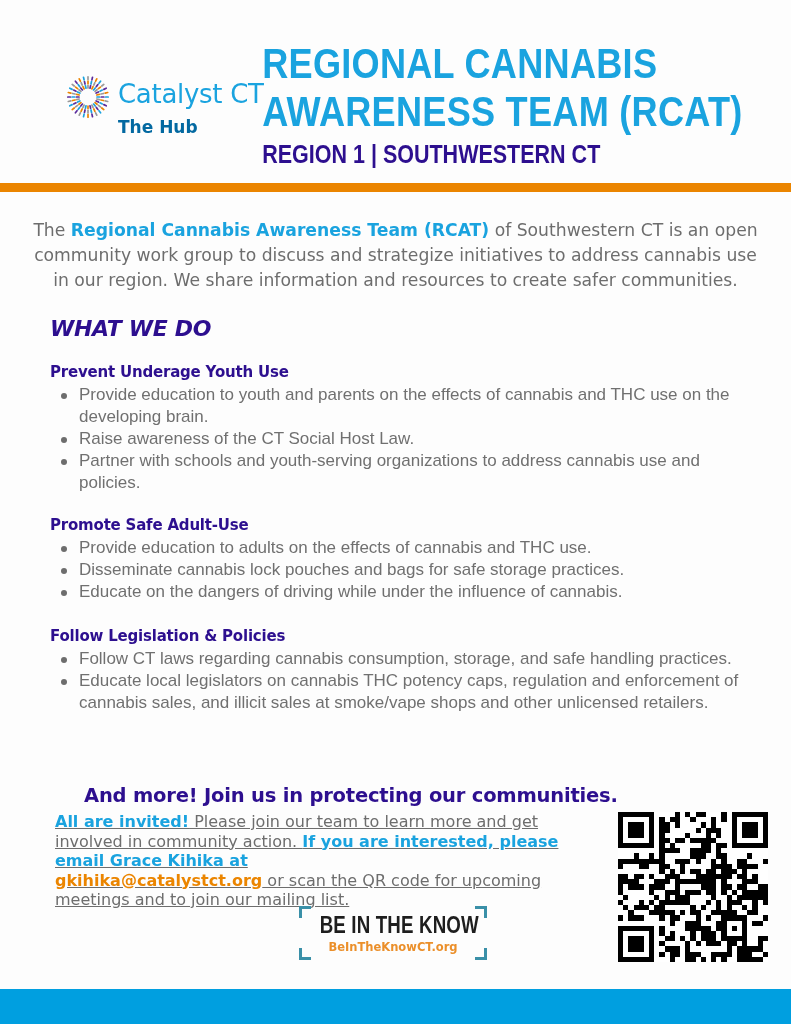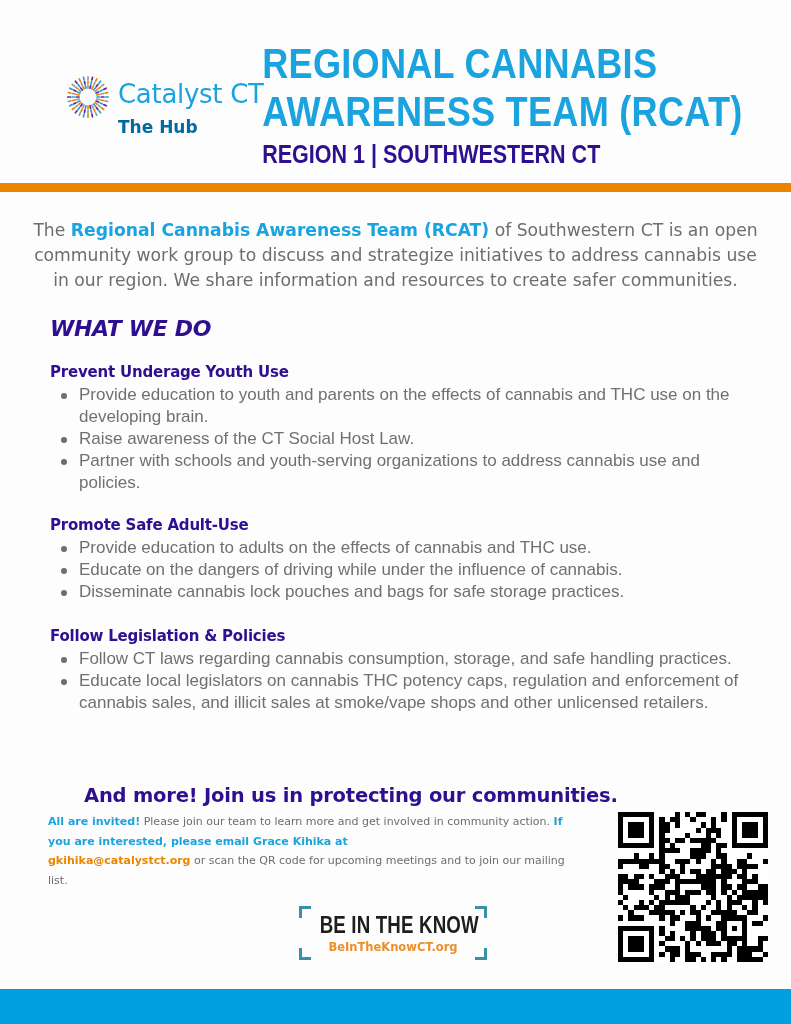"Educate on the dangers of" li { order: before "Disseminate cannabis lock pouches and" -> after "Disseminate cannabis lock pouches and" }
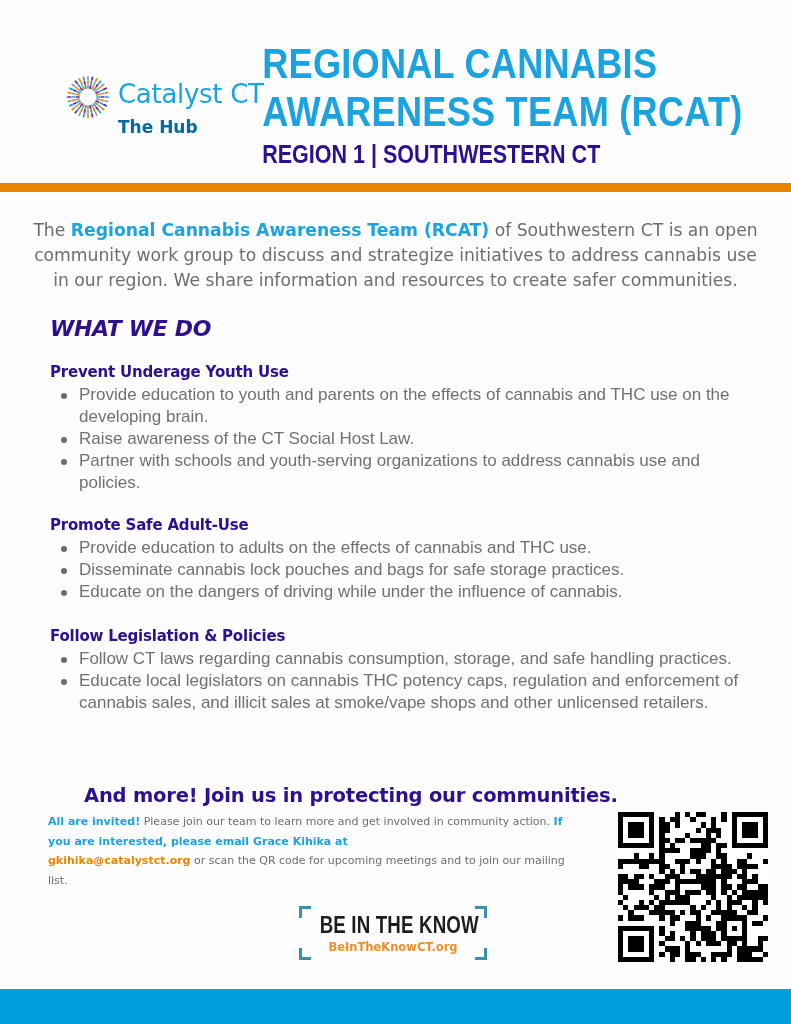"All are invited! Please join" .cta-body { font-size: 11px -> 16px; left: 48px -> 55px; text-decoration: none -> underline }
